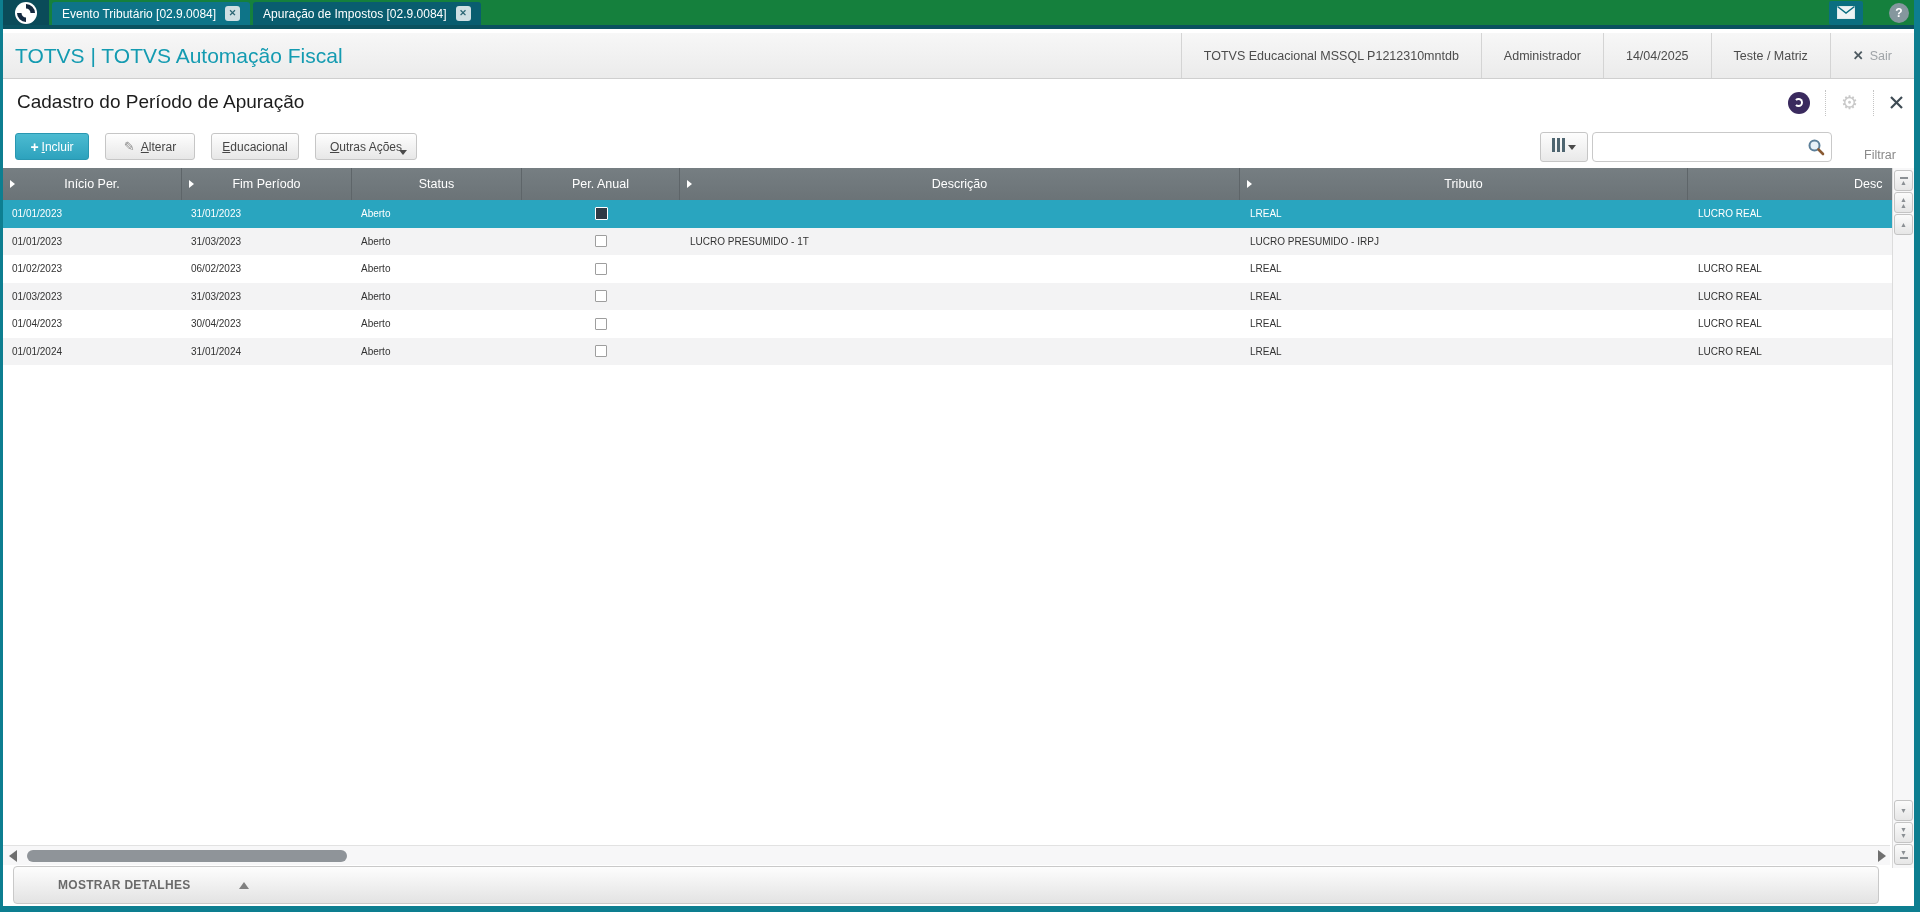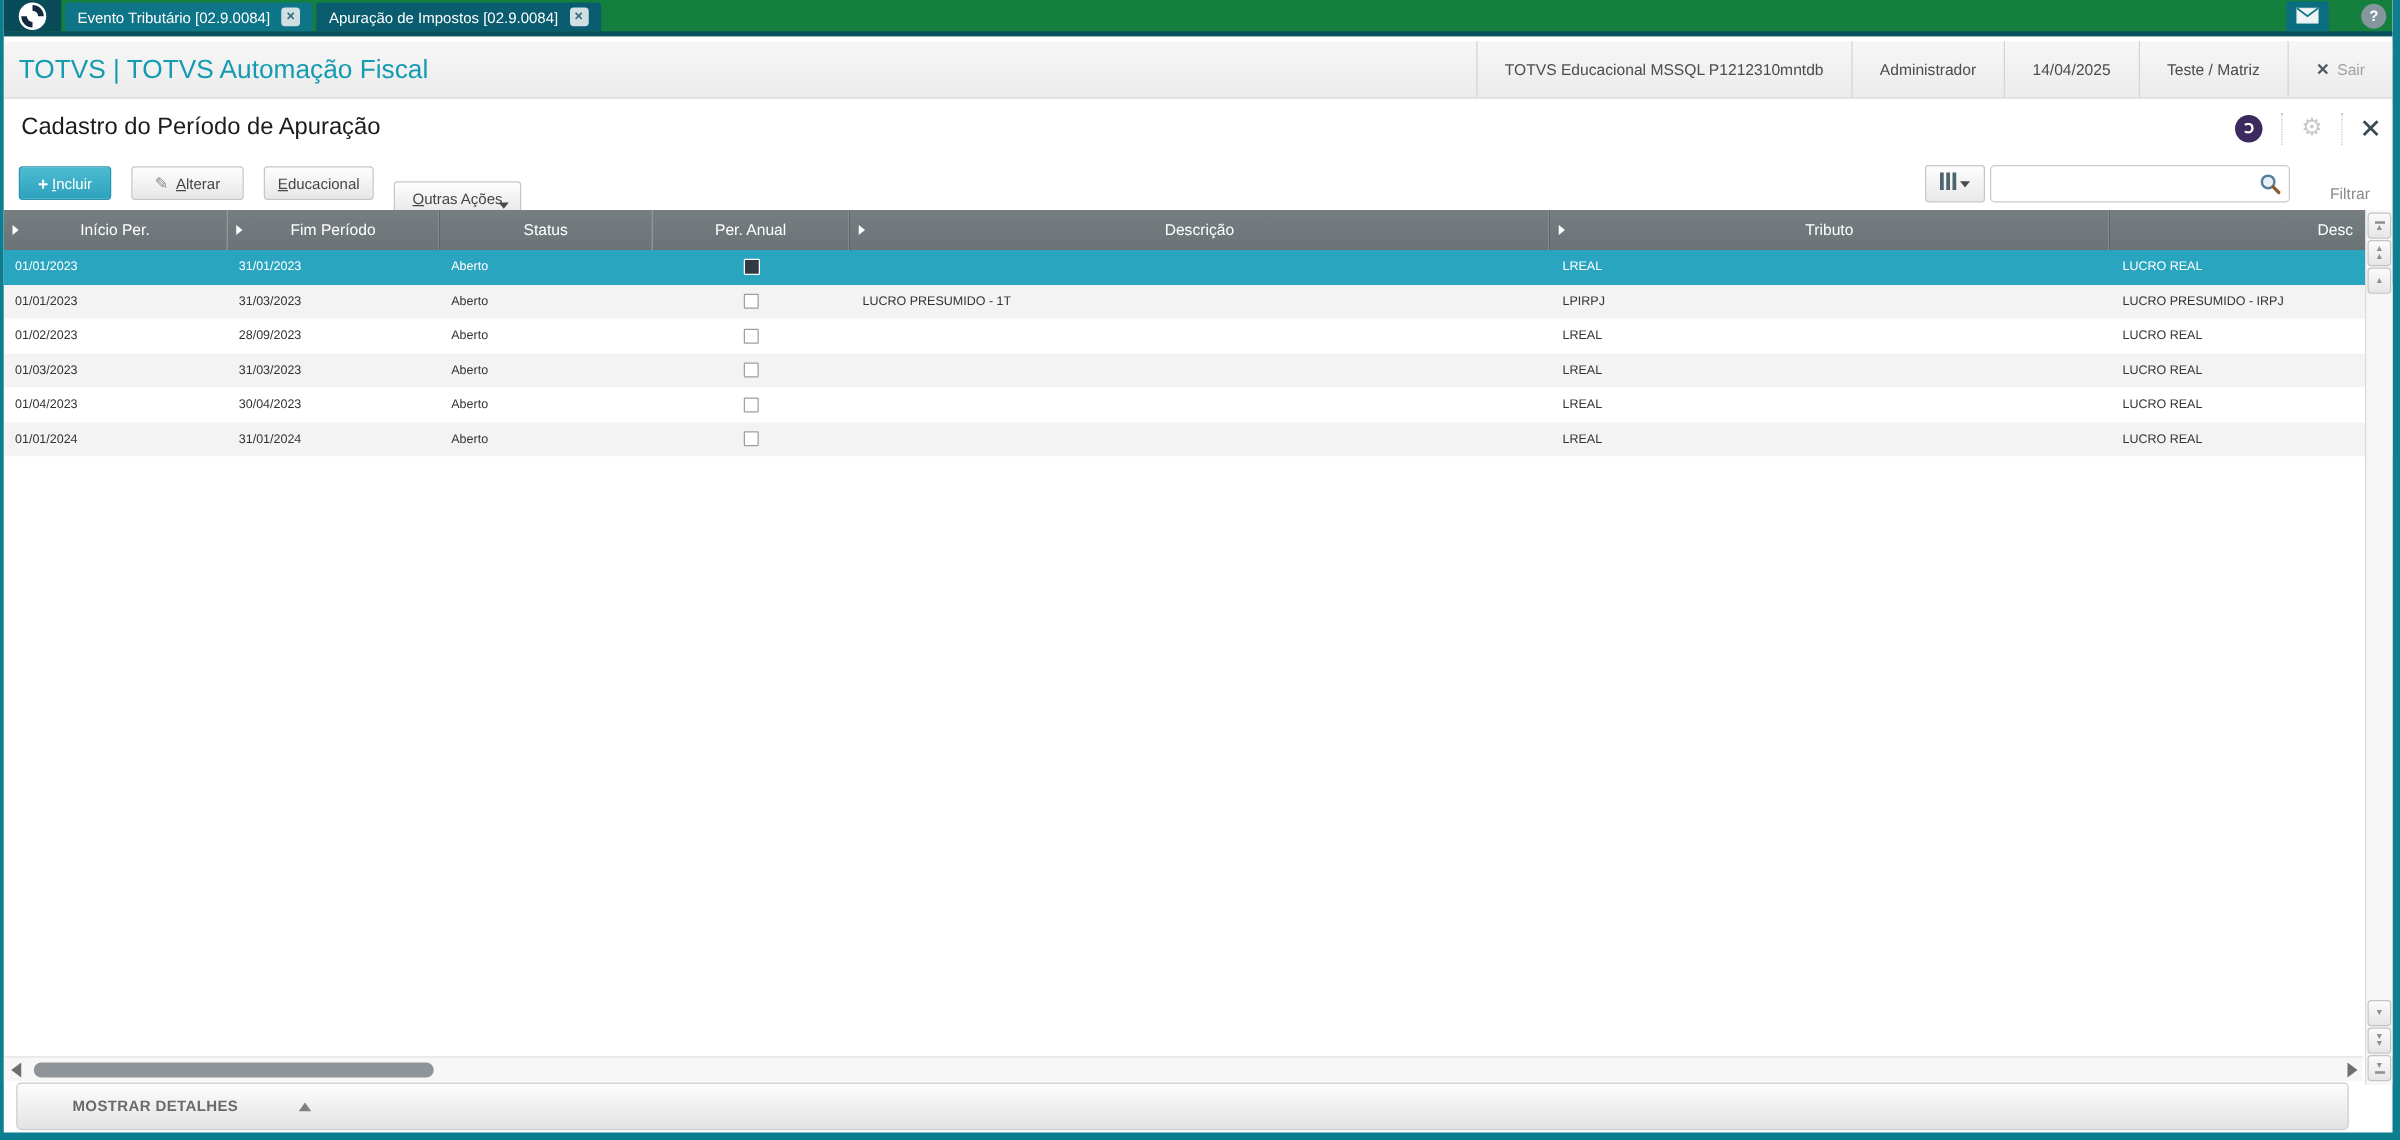"Outras Ações" .btn-outras { margin-top: 12px -> none }
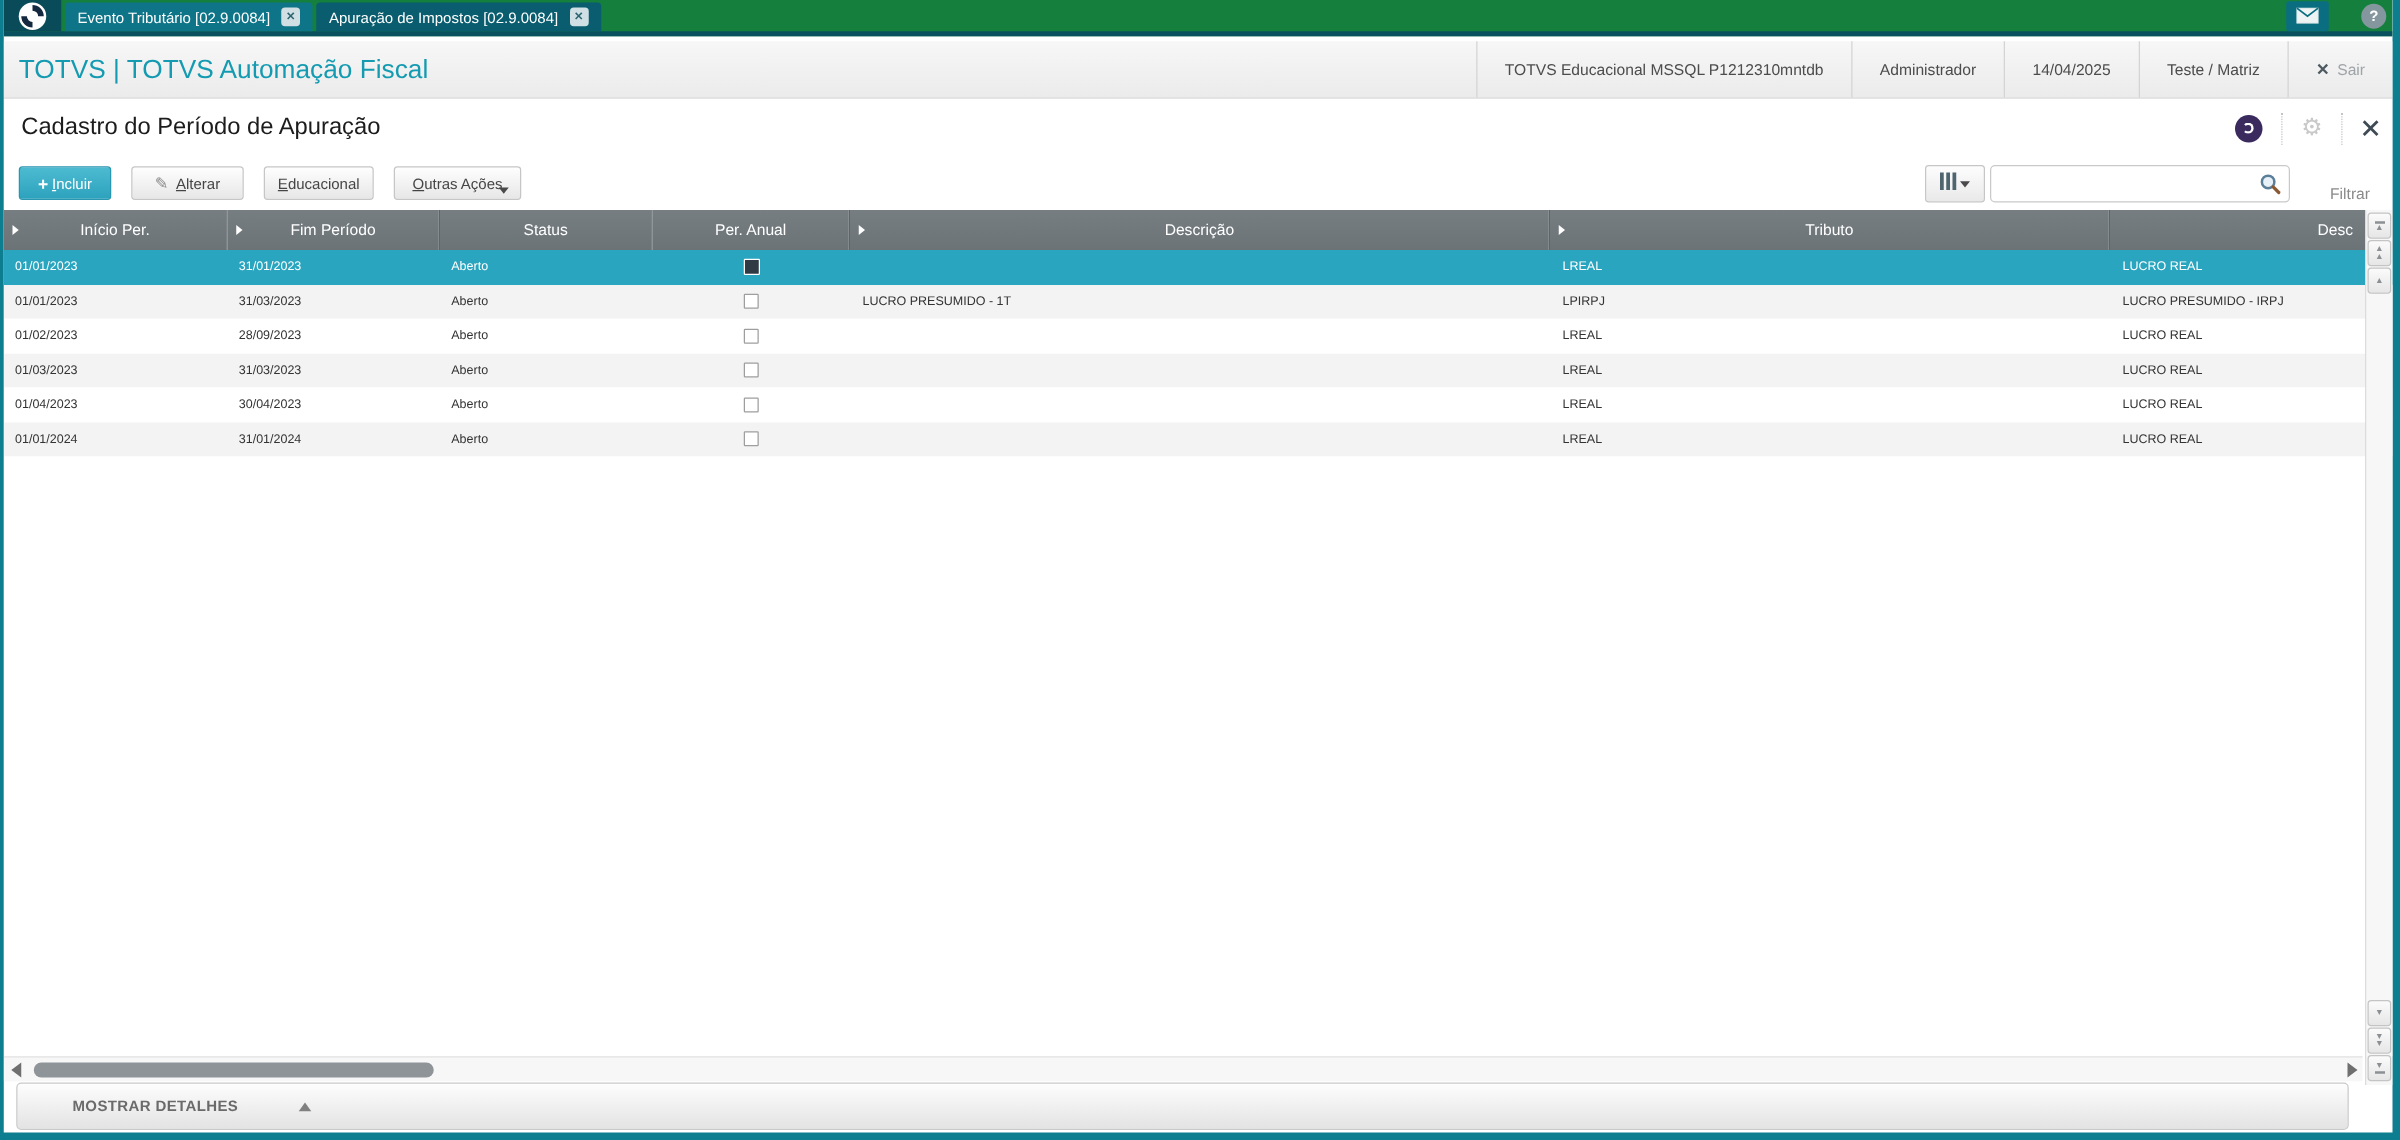"LPIRPJ" div.cell { html: <div>LPIRPJ</div> -> none }
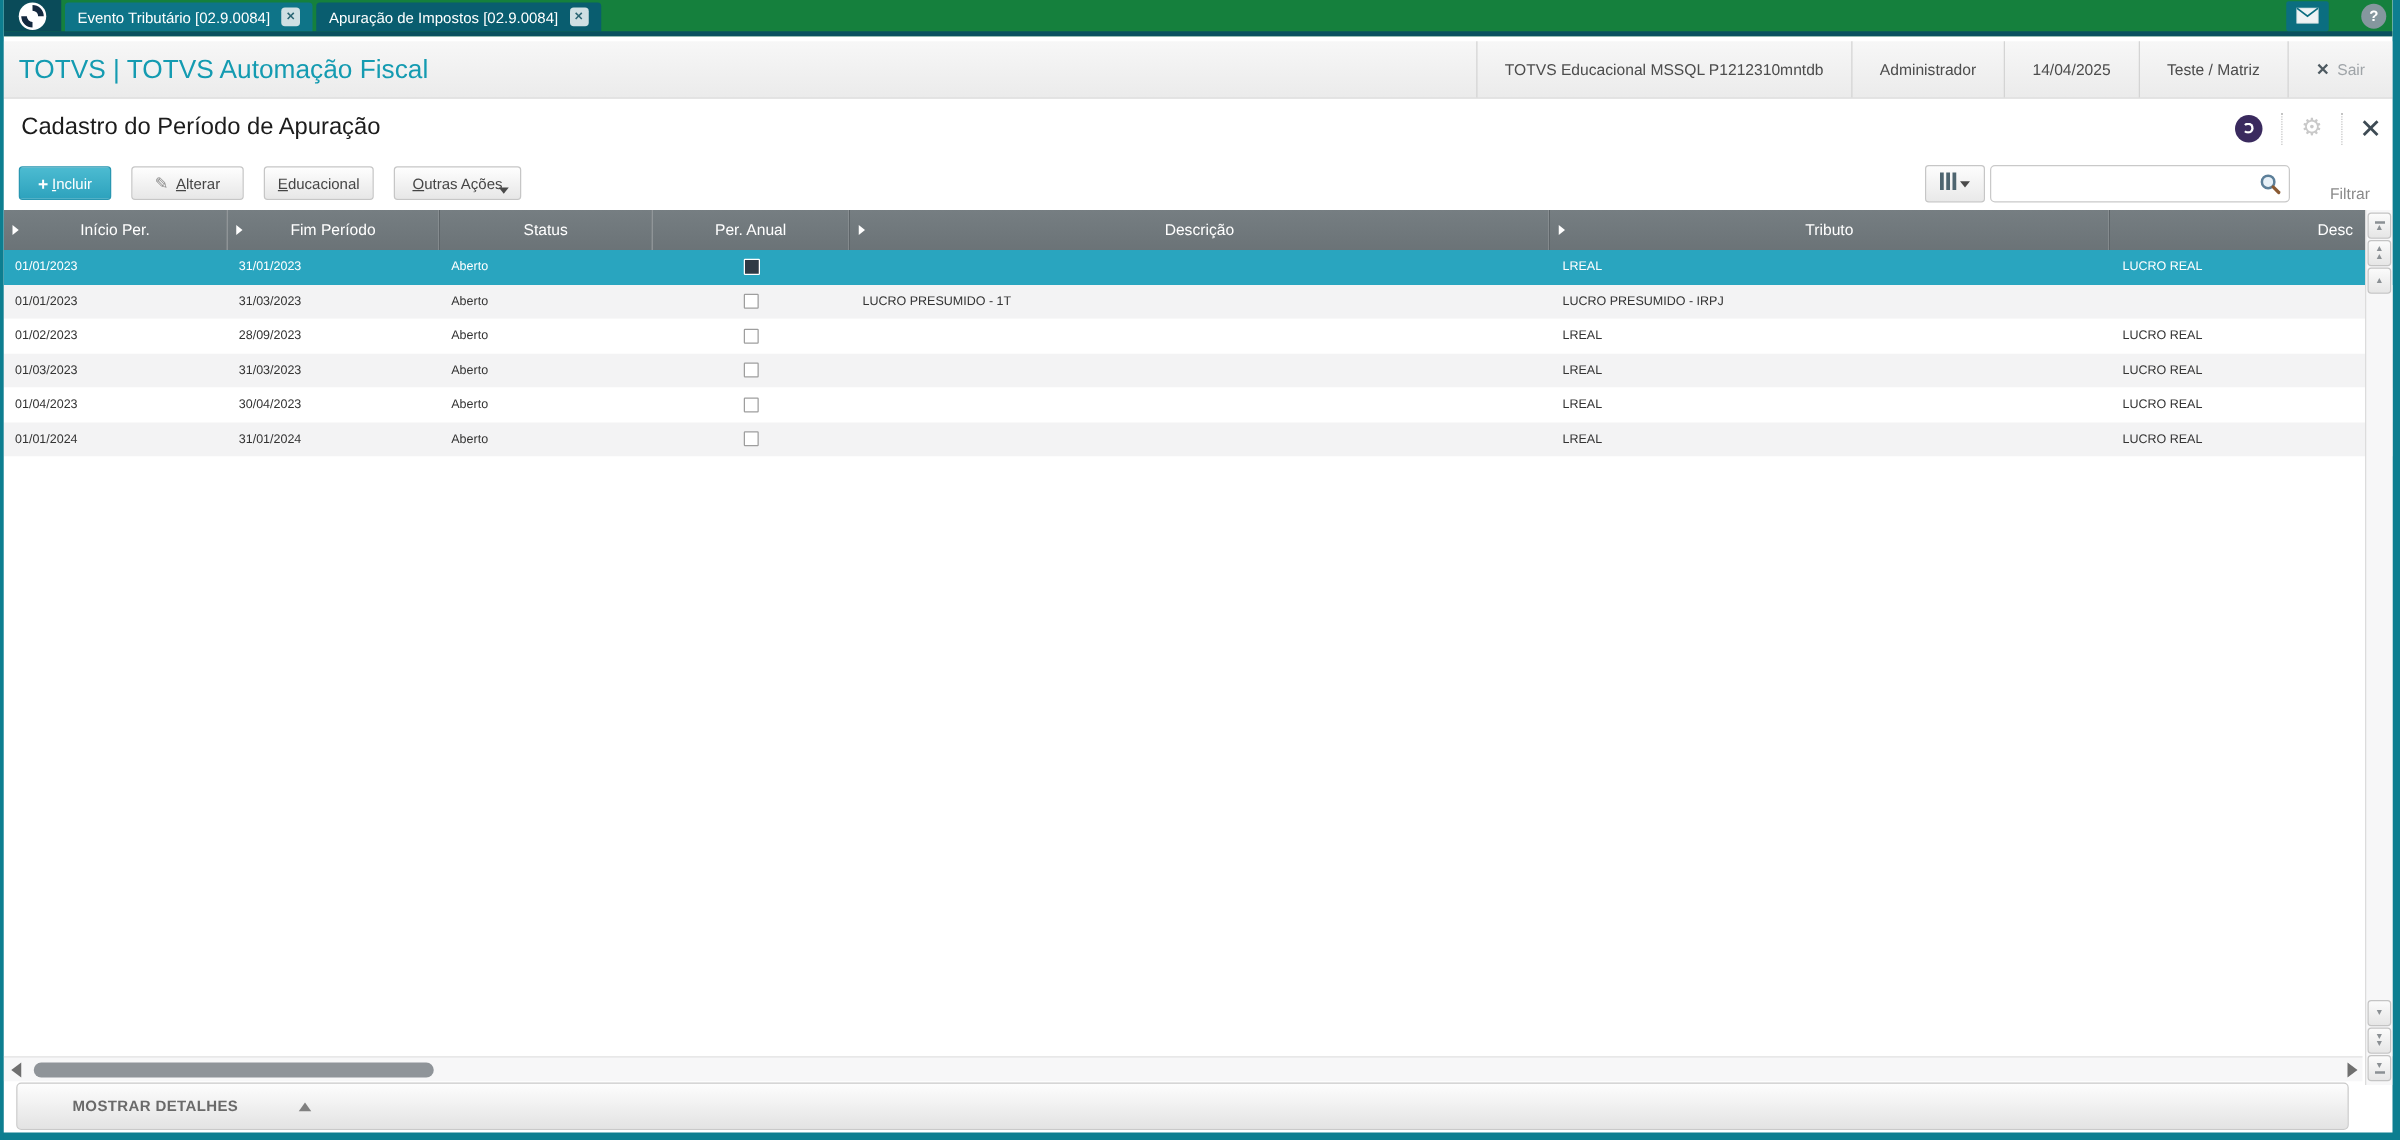"28/09/2023" div.cell { text: 28/09/2023 -> 06/02/2023 }
